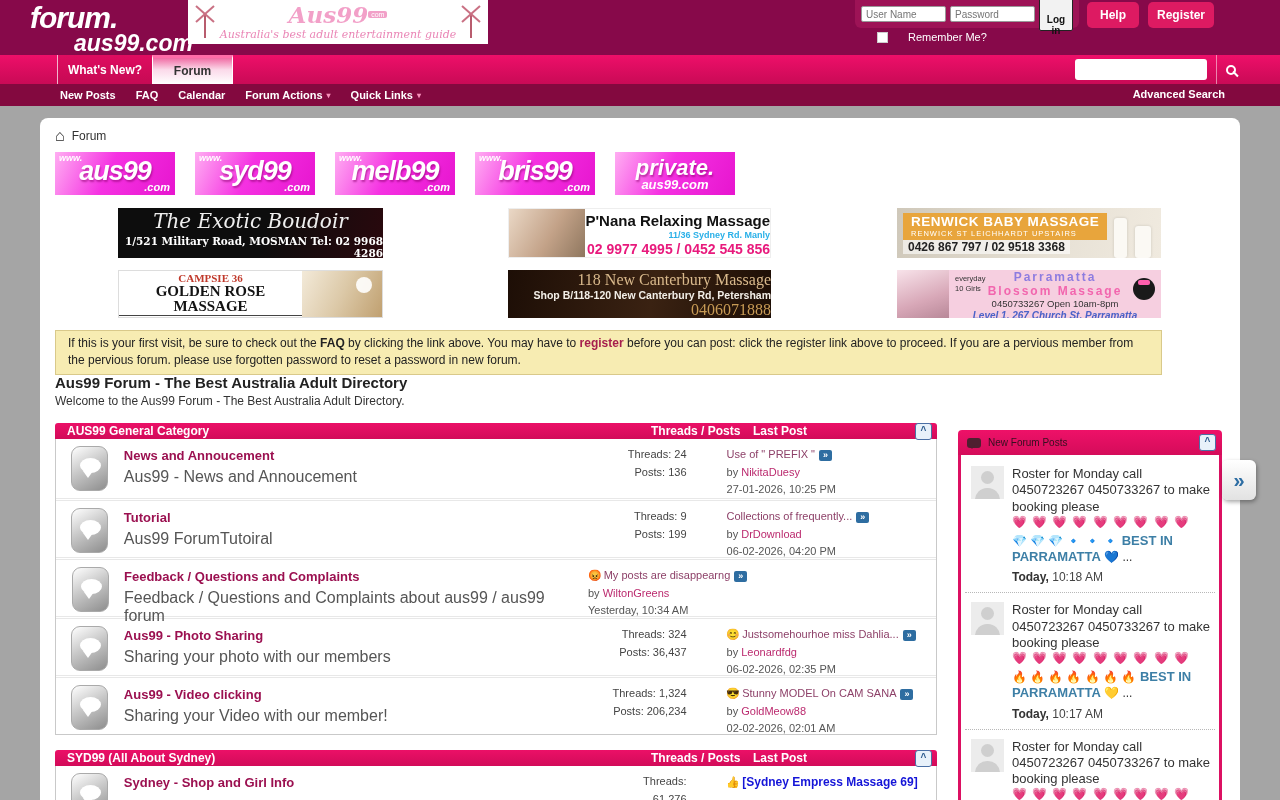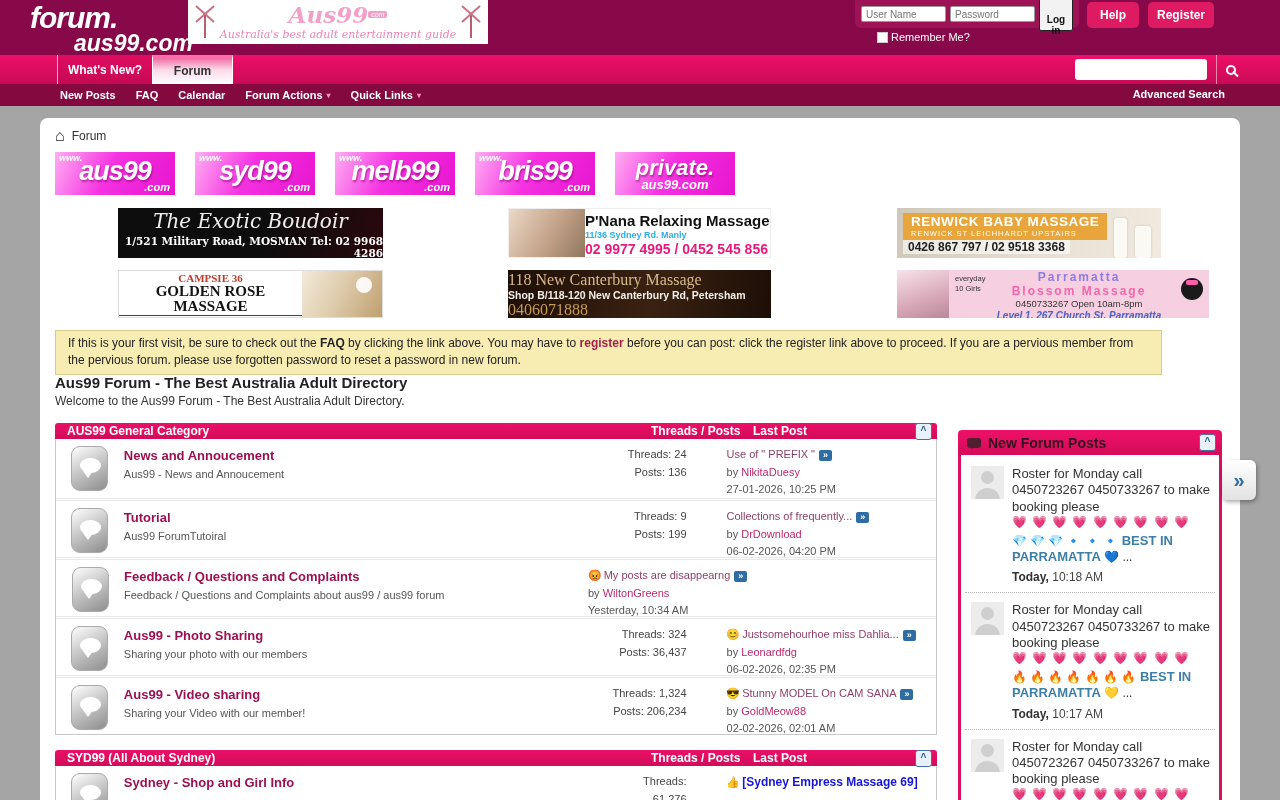"Remember Me?" .remember { gap: 3px -> 20px }
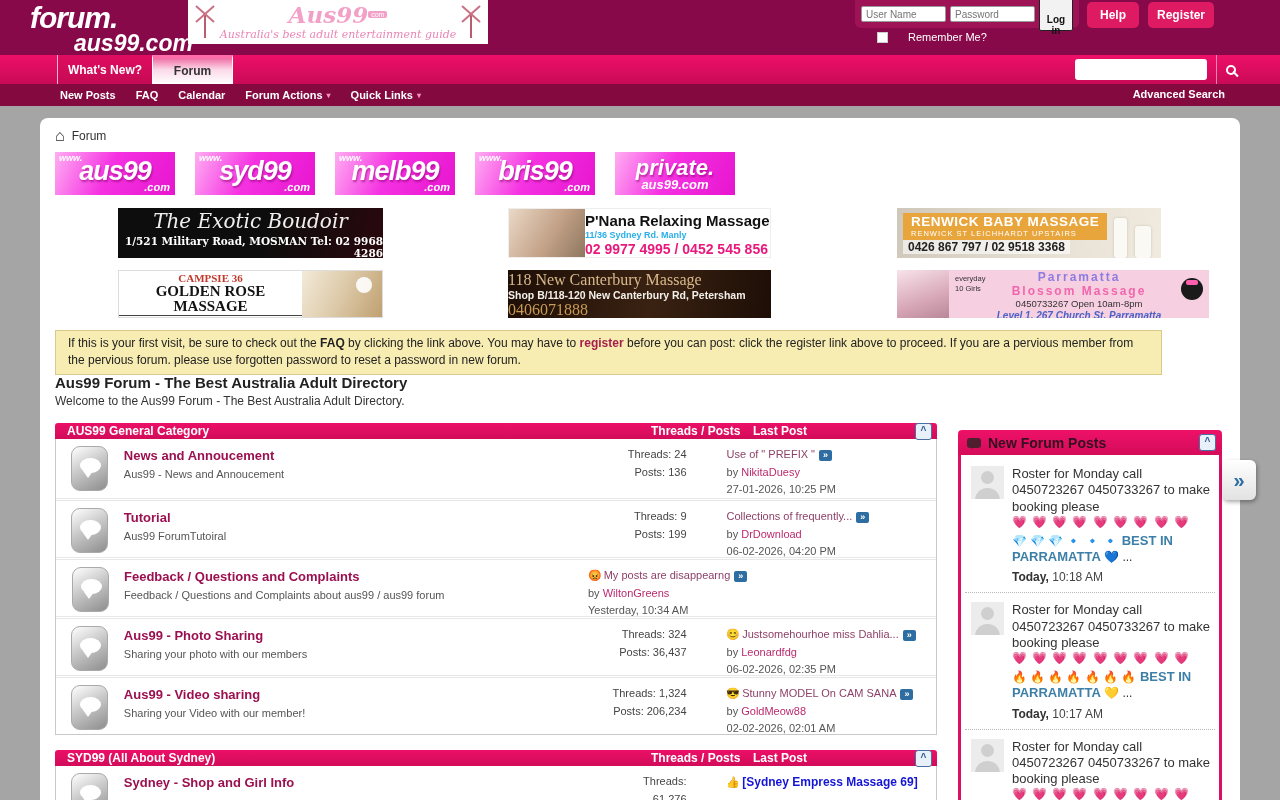"P'Nana Relaxing Massage" .pn-main { text-align: left -> right }
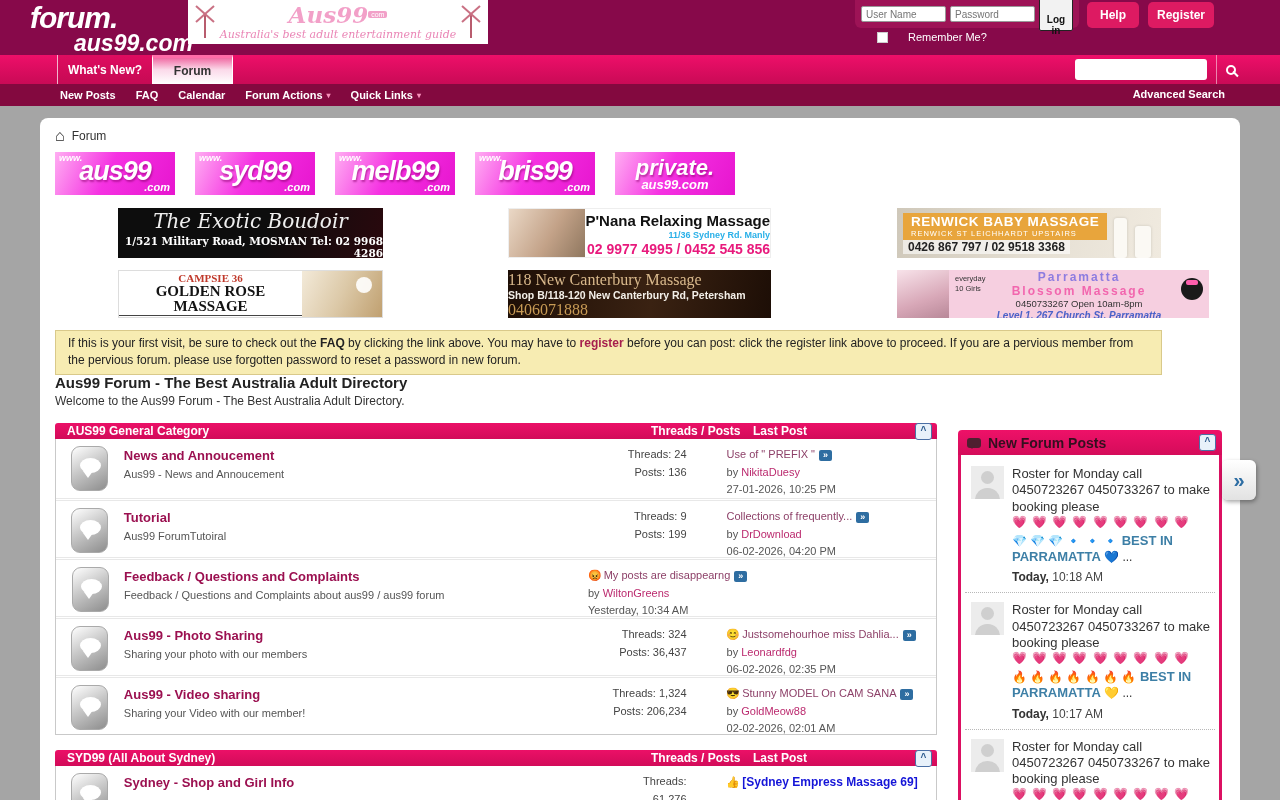"118 New Canterbury Massage" .ad-cant { text-align: left -> right }
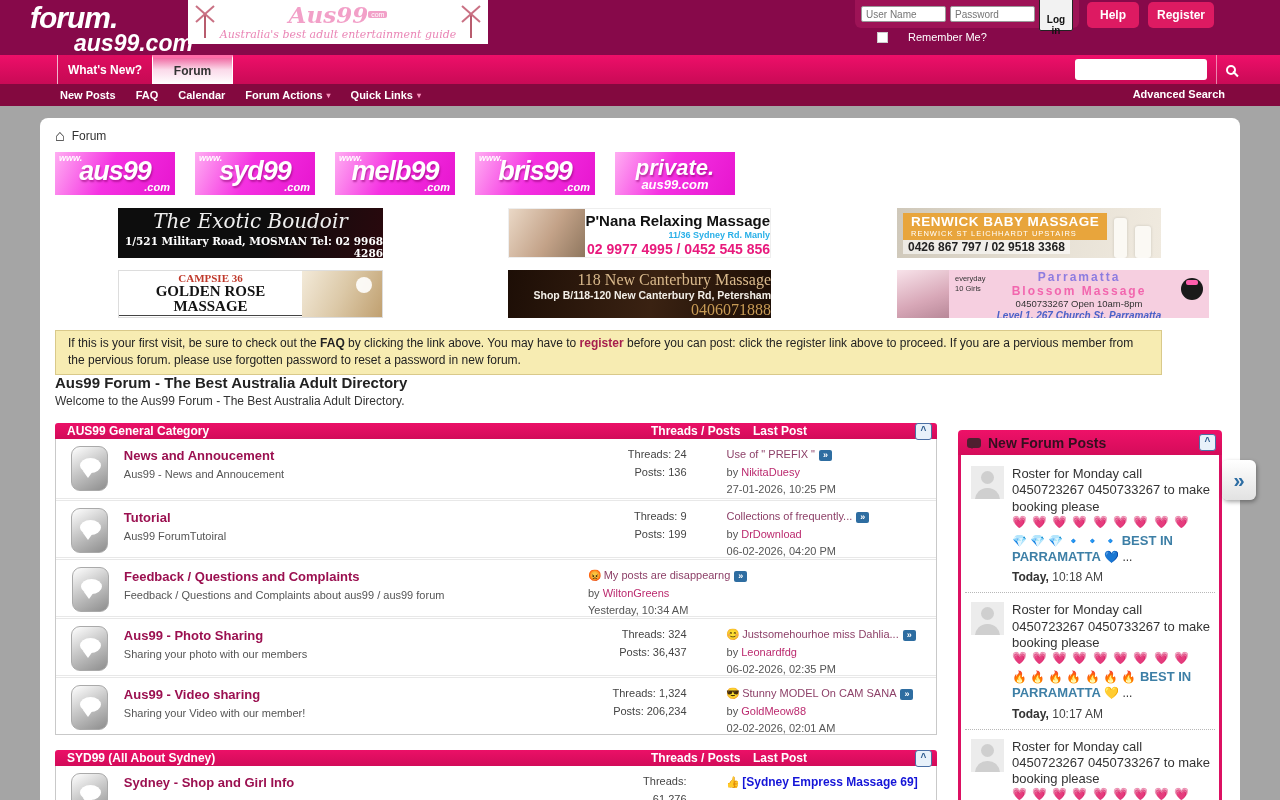"everyday" .ad-blossom { width: 312px -> 264px }
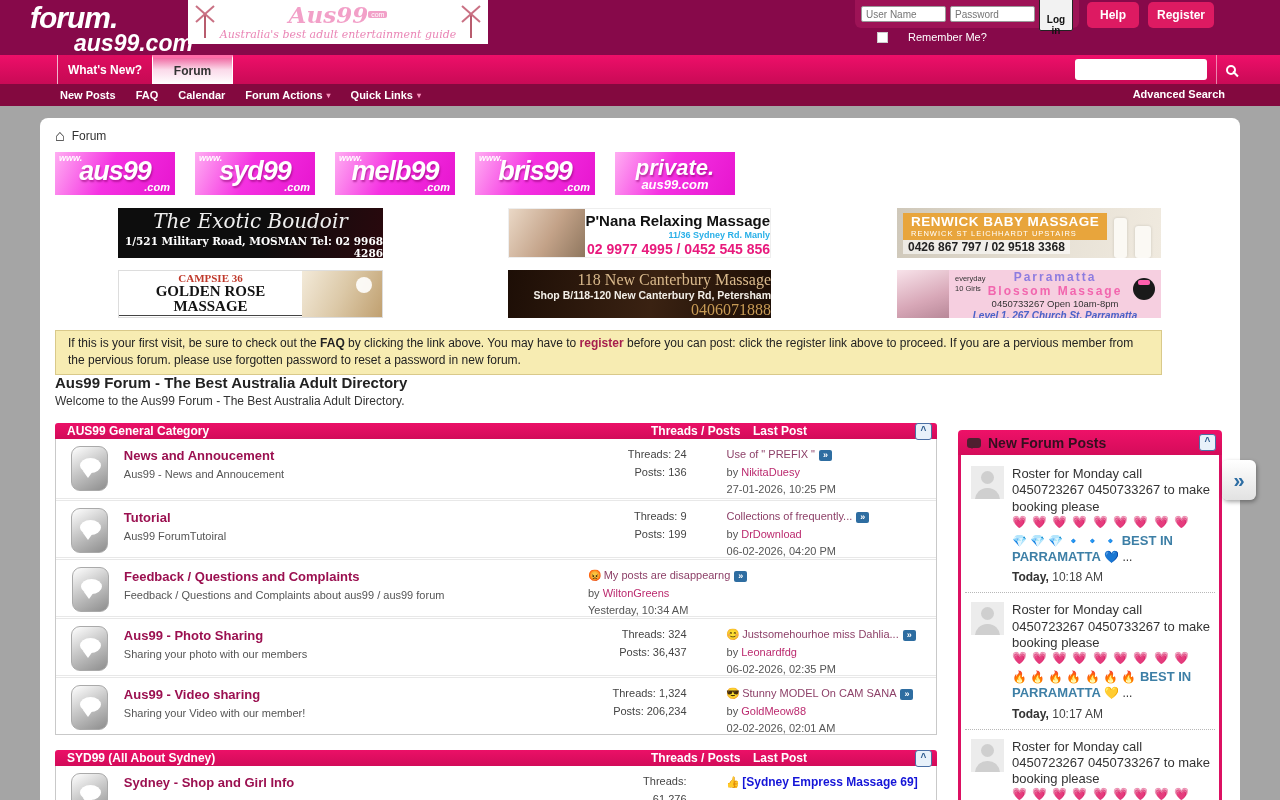"New Forum Posts" .sb-ttl { font-size: 14px -> 10px; font-weight: bold -> normal }
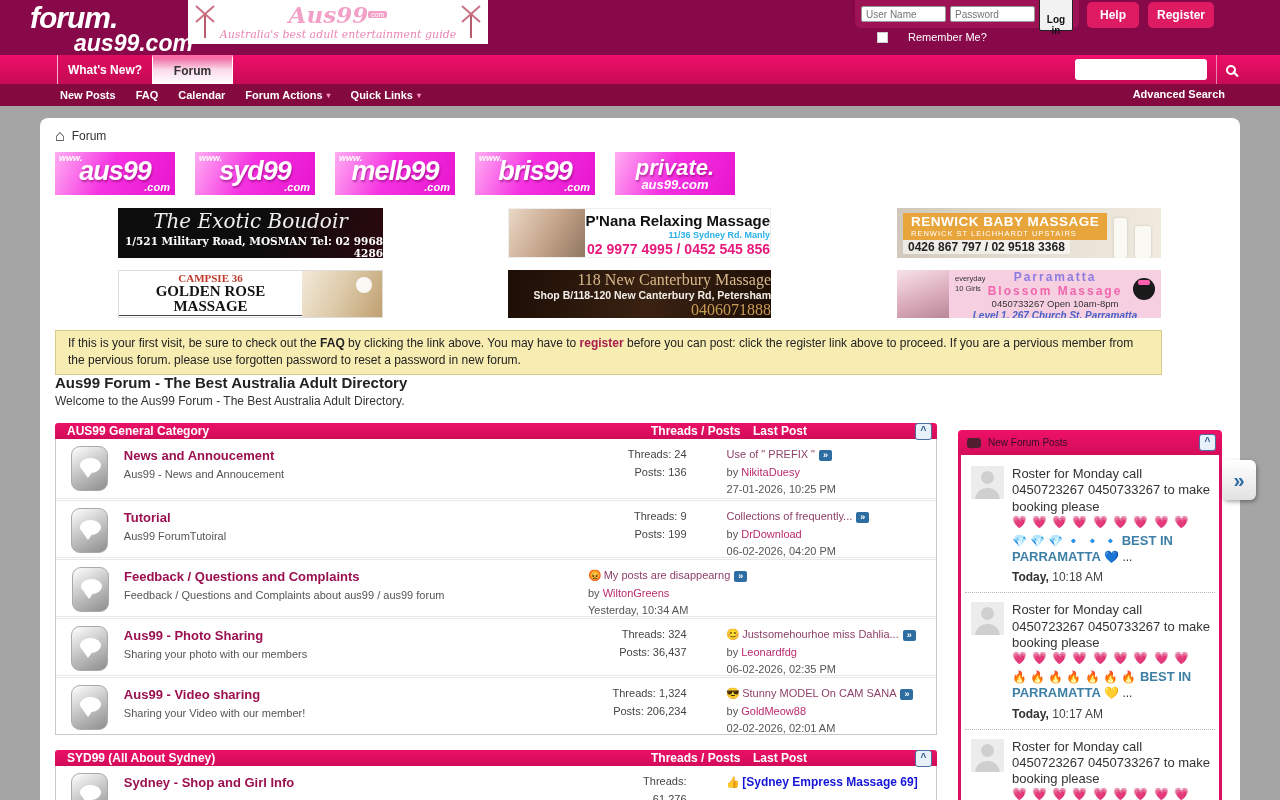"Aus99 - News and Annoucement" .rdesc { font-size: 11px -> 16px }
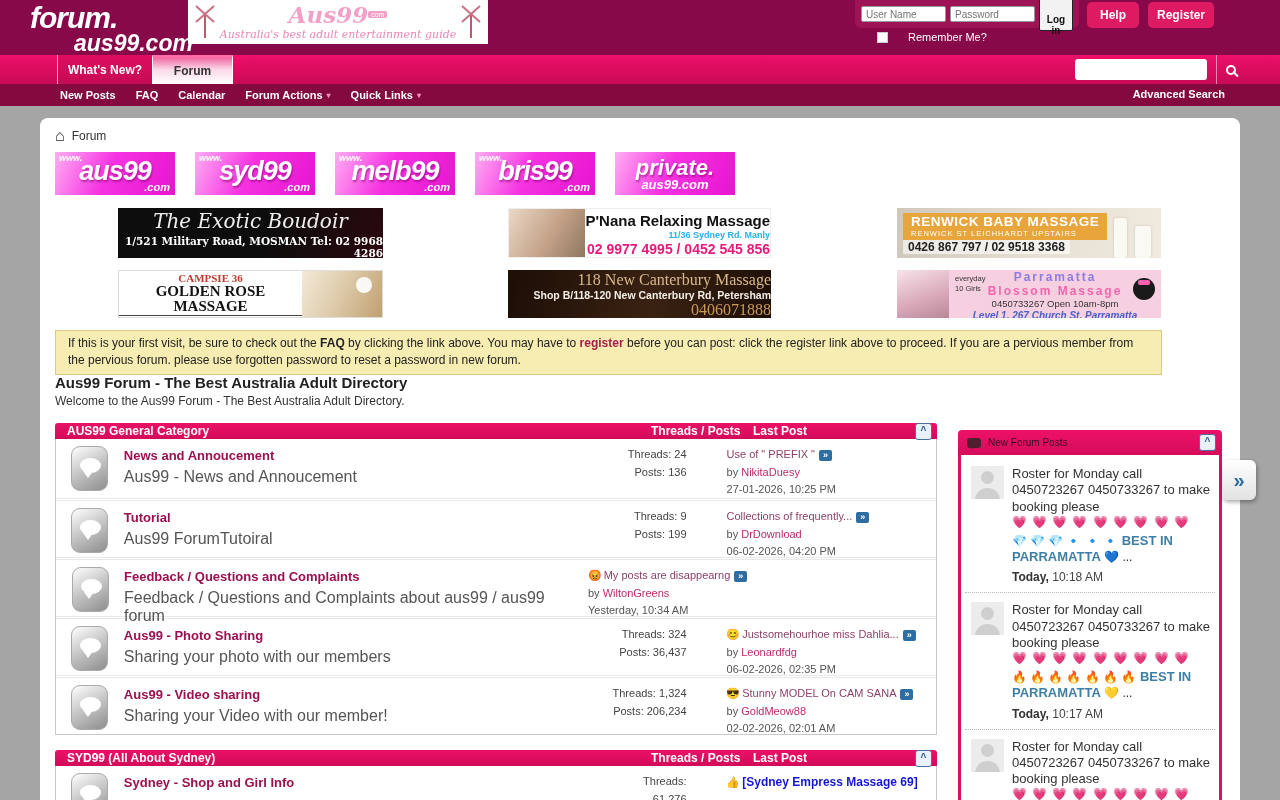"Aus99 - Video sharing" a.rtitle { text: sharing -> clicking }
